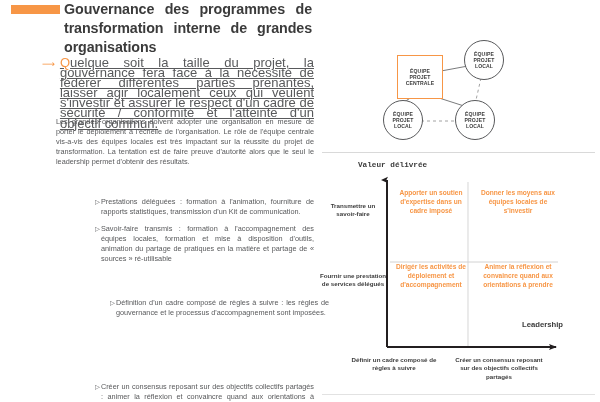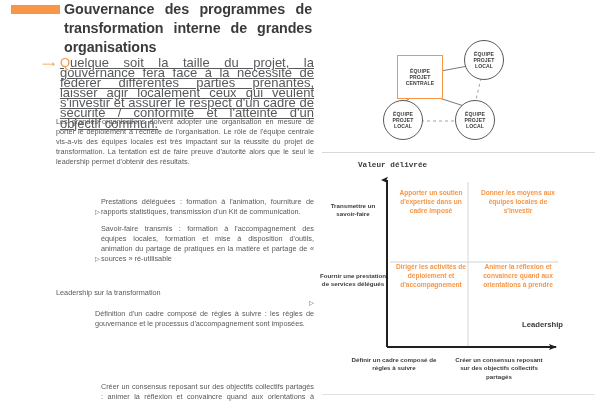"Prestations déléguées : formation à" .bullet { align-items: flex-end -> none }
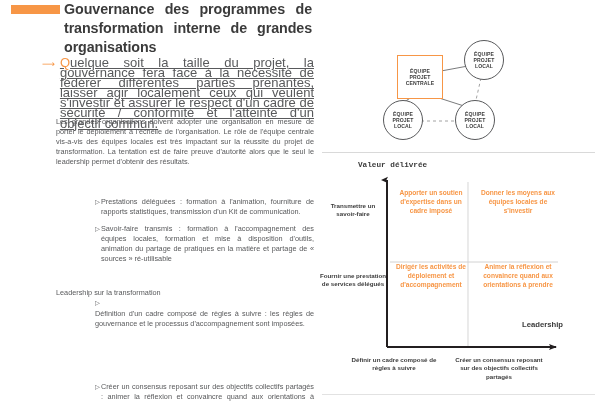"Leadership sur la transformation" div.sec-head { html: <div>Leadership sur la transformation</div> -> none }
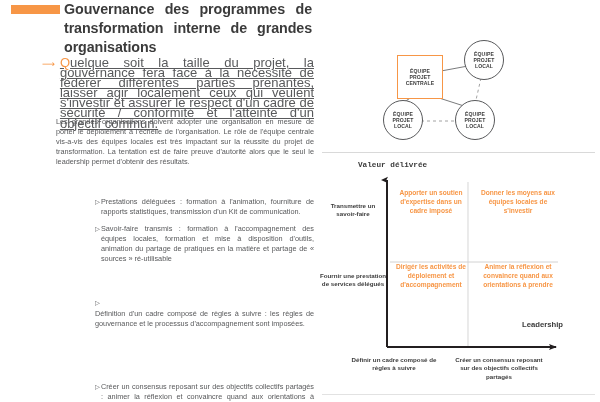"Définition d'un cadre composé de" #b3 { flex-direction: column -> none; left: 95px -> 110px }
